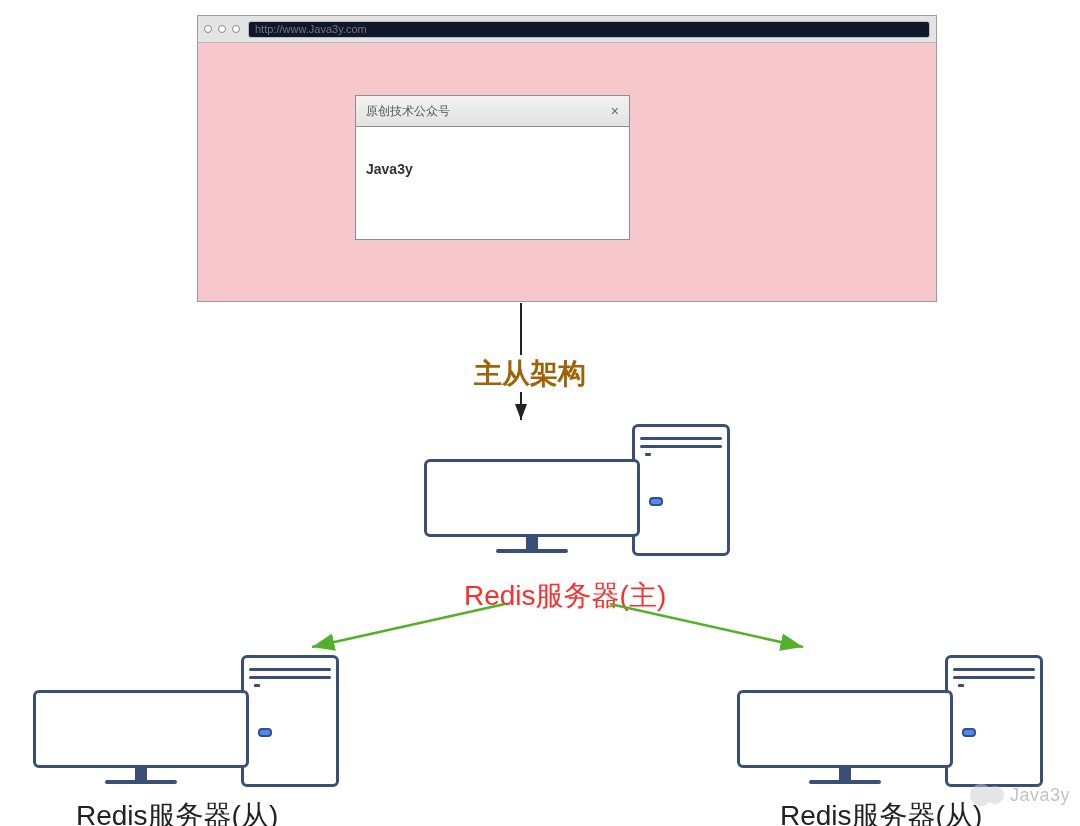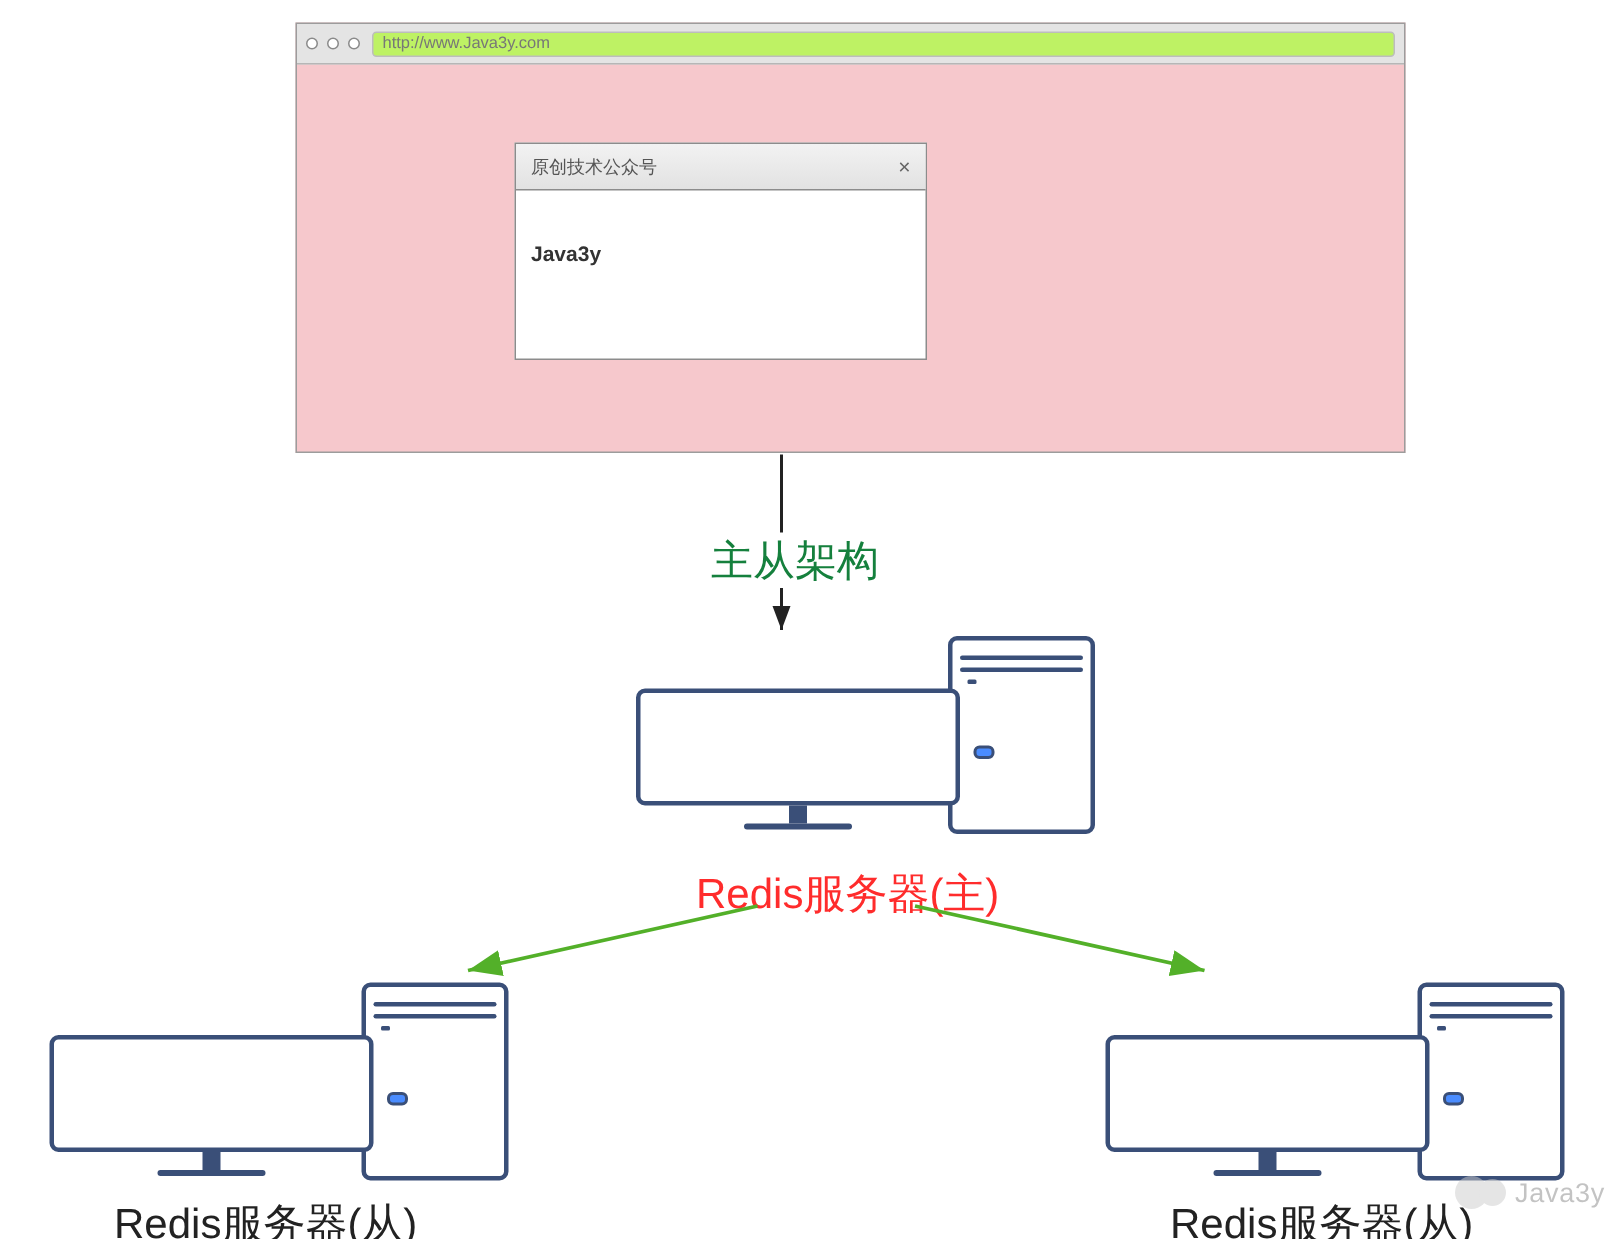"http://www.Java3y.com" .addr { background: #bef264 -> #0f172a }
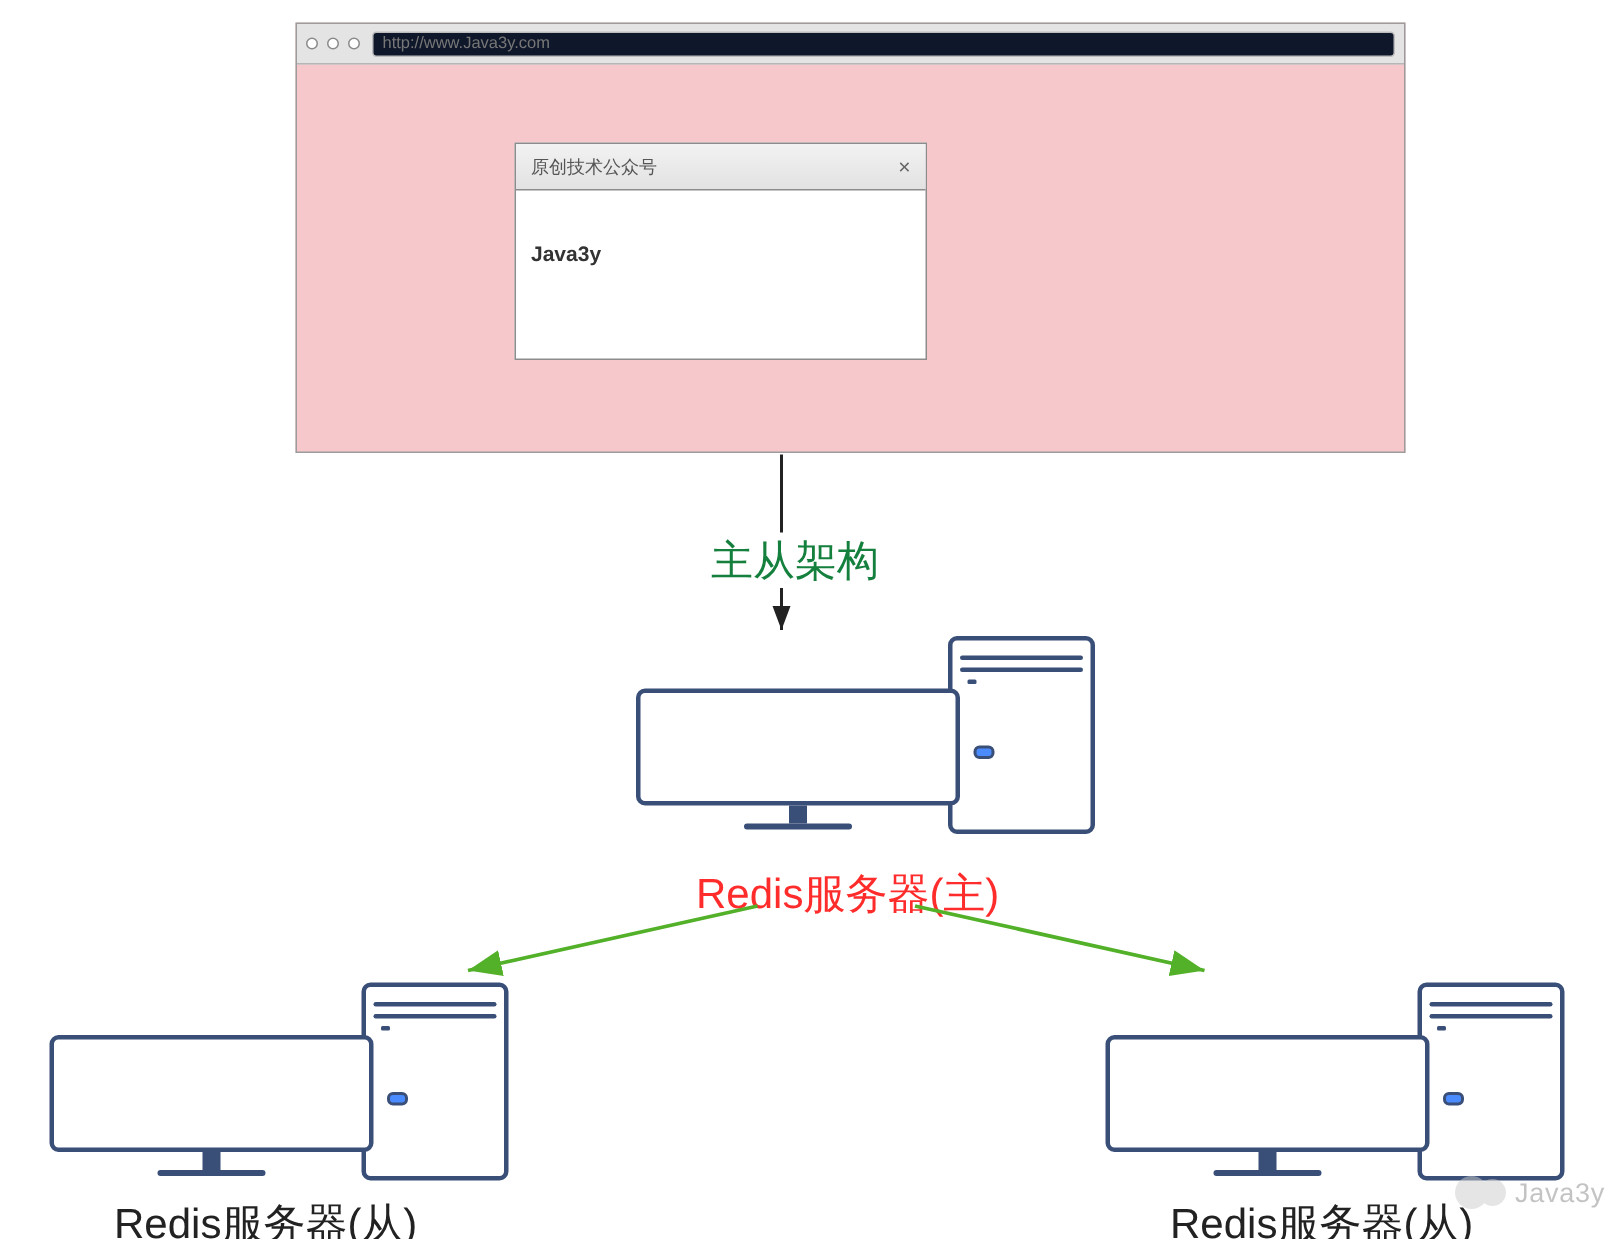"原创技术公众号" .dialog { left: 145px -> 157px }
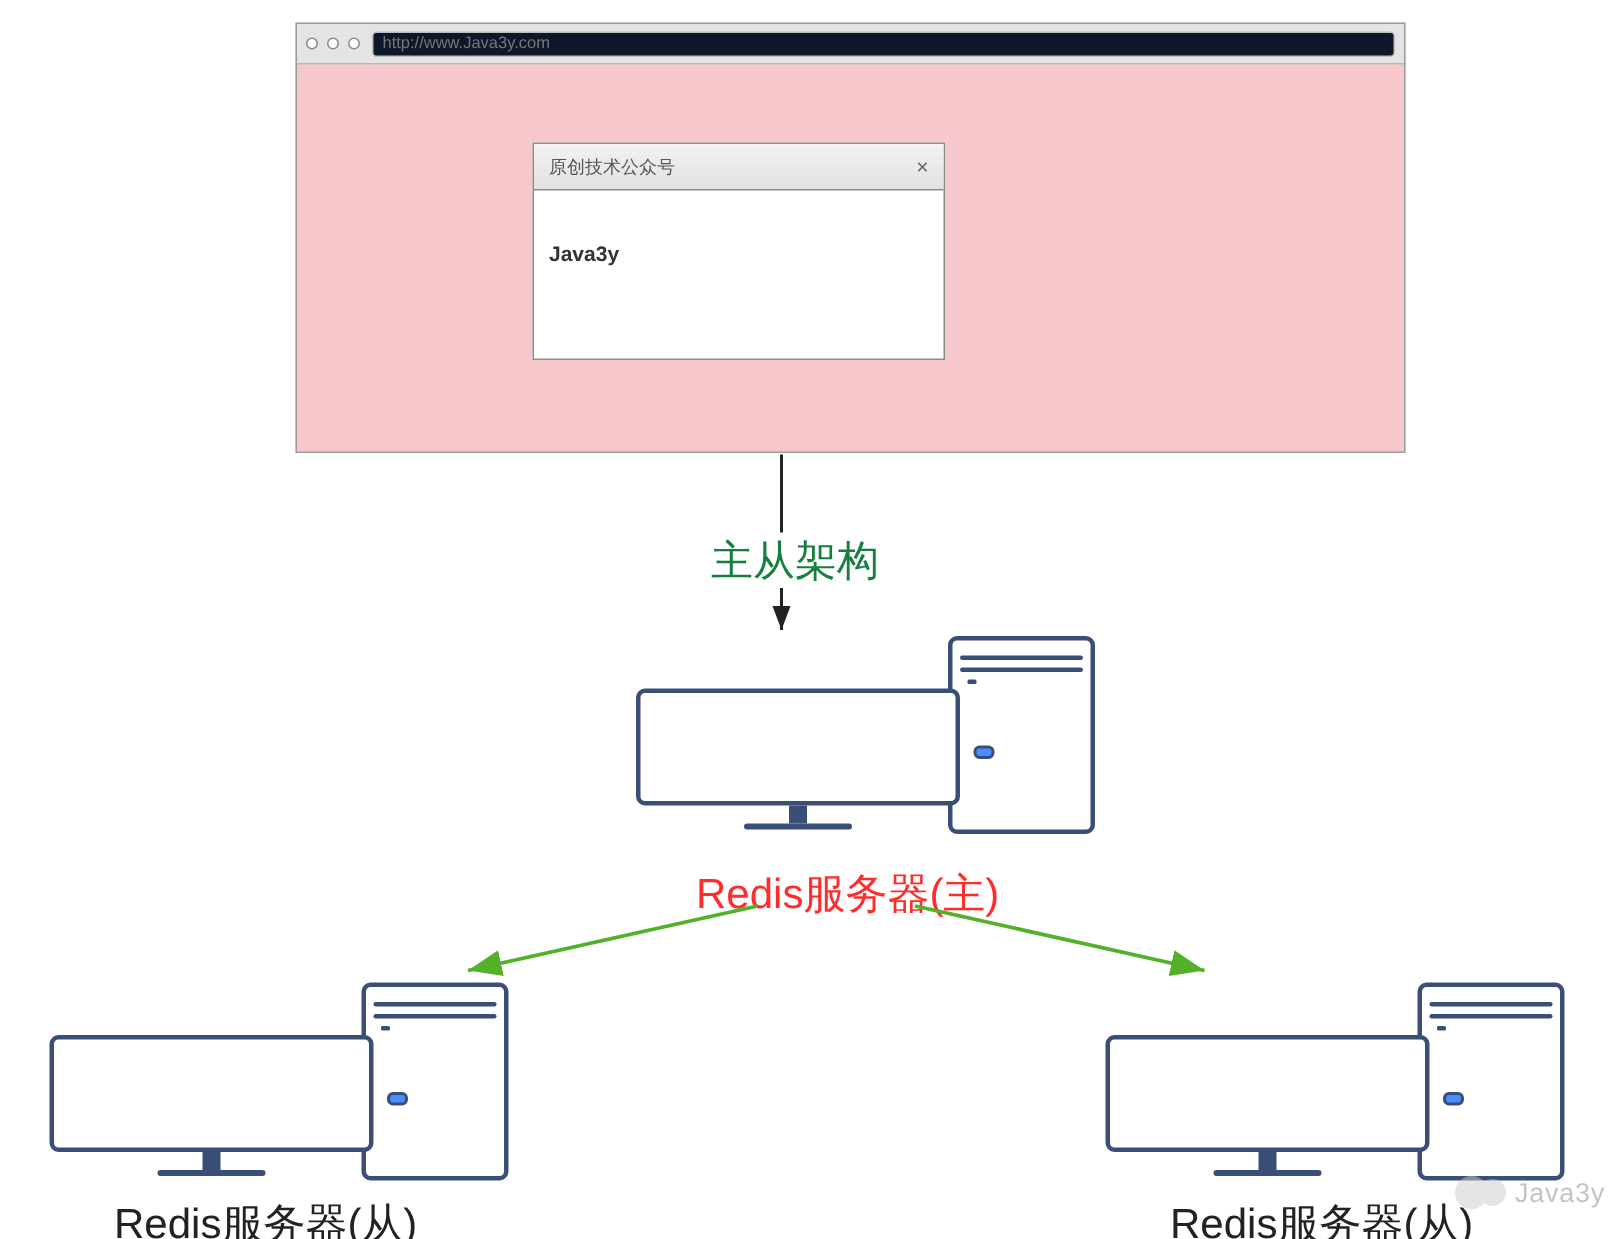"主从架构" .lbl-arch { color: #15803d -> #a16207; font-weight: 400 -> 700 }
